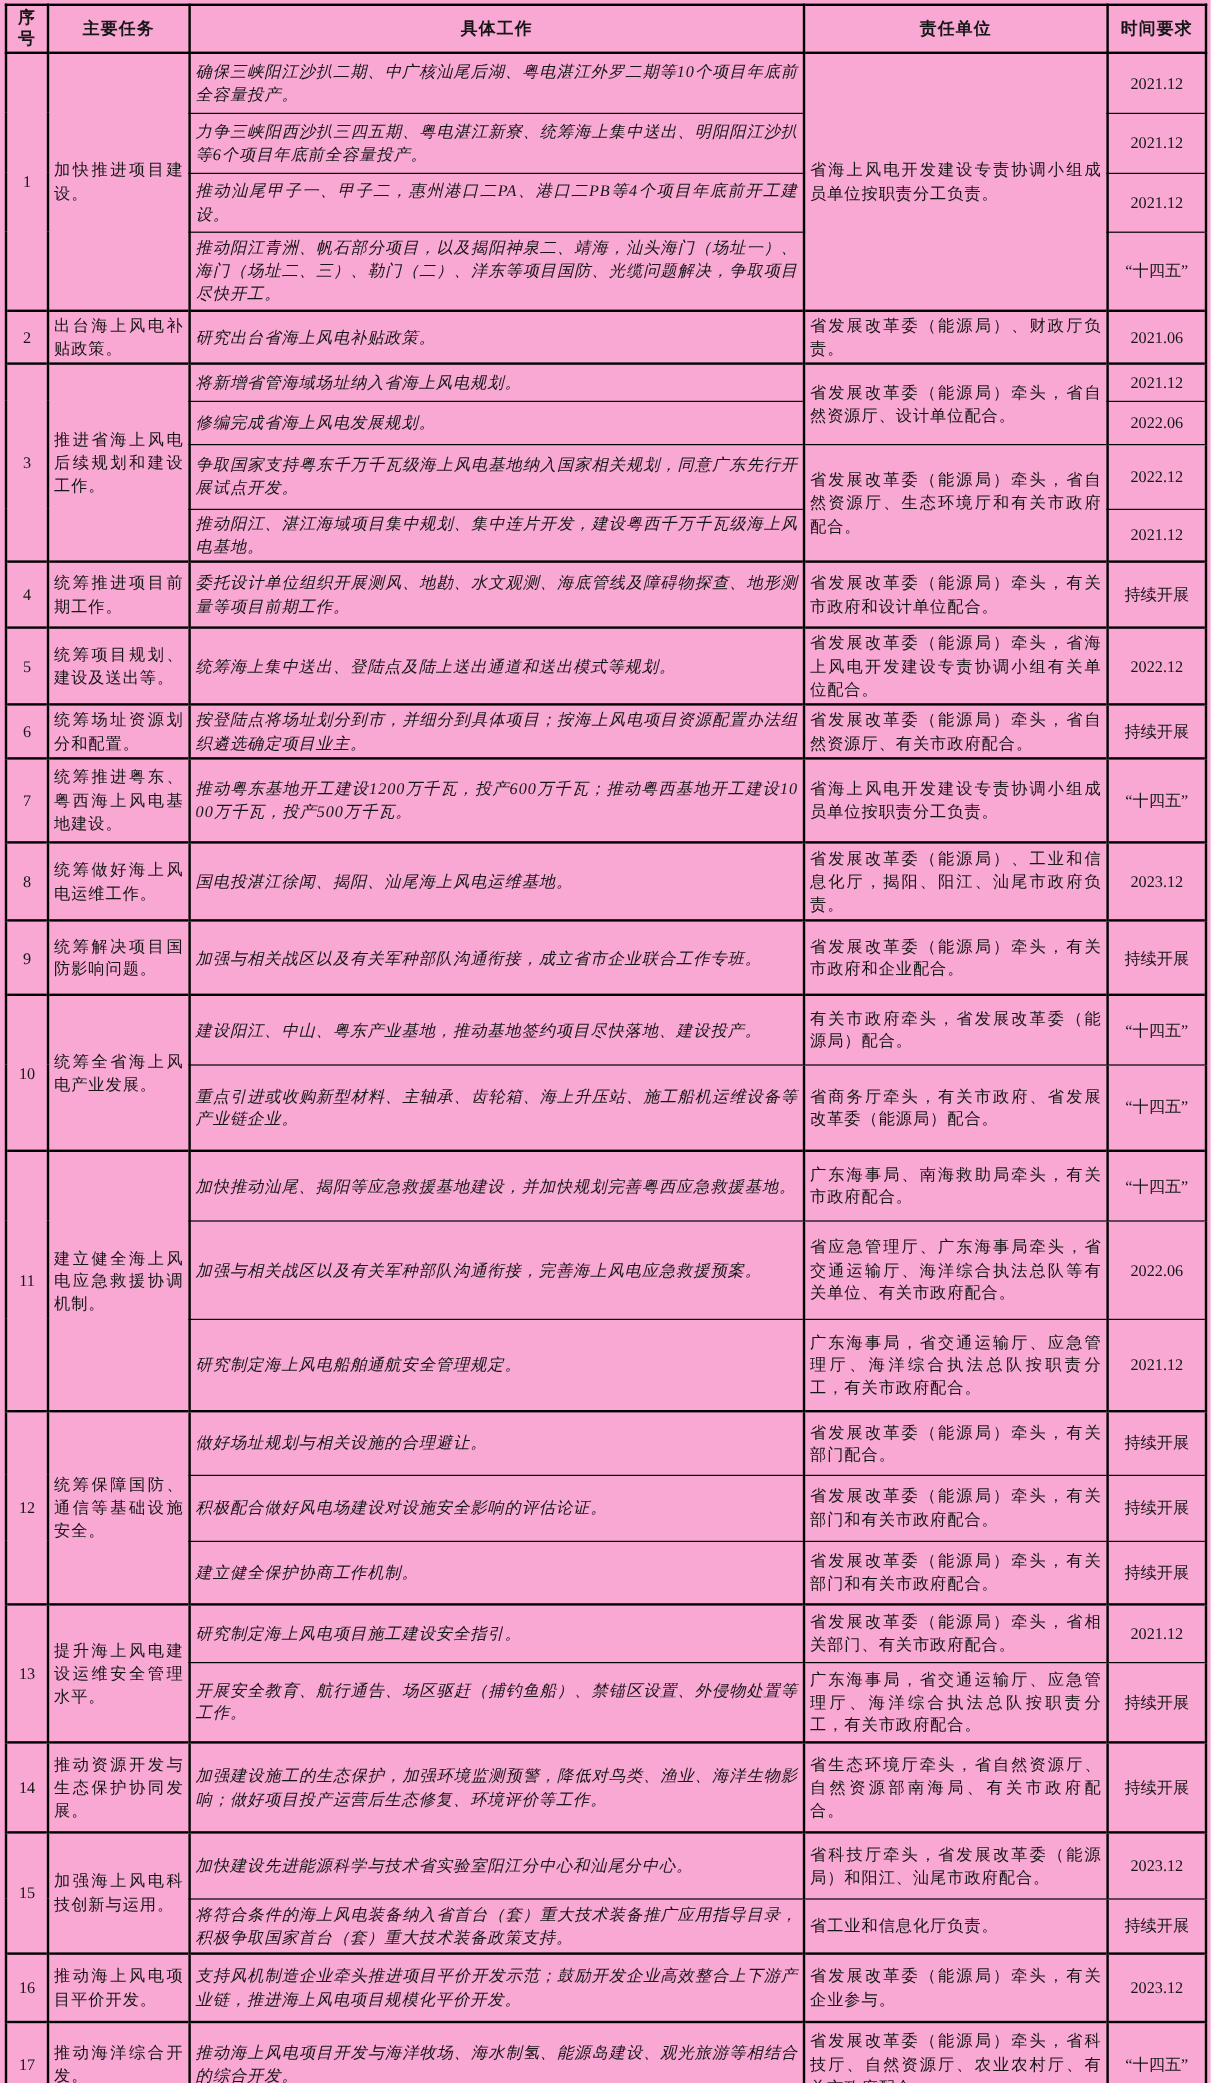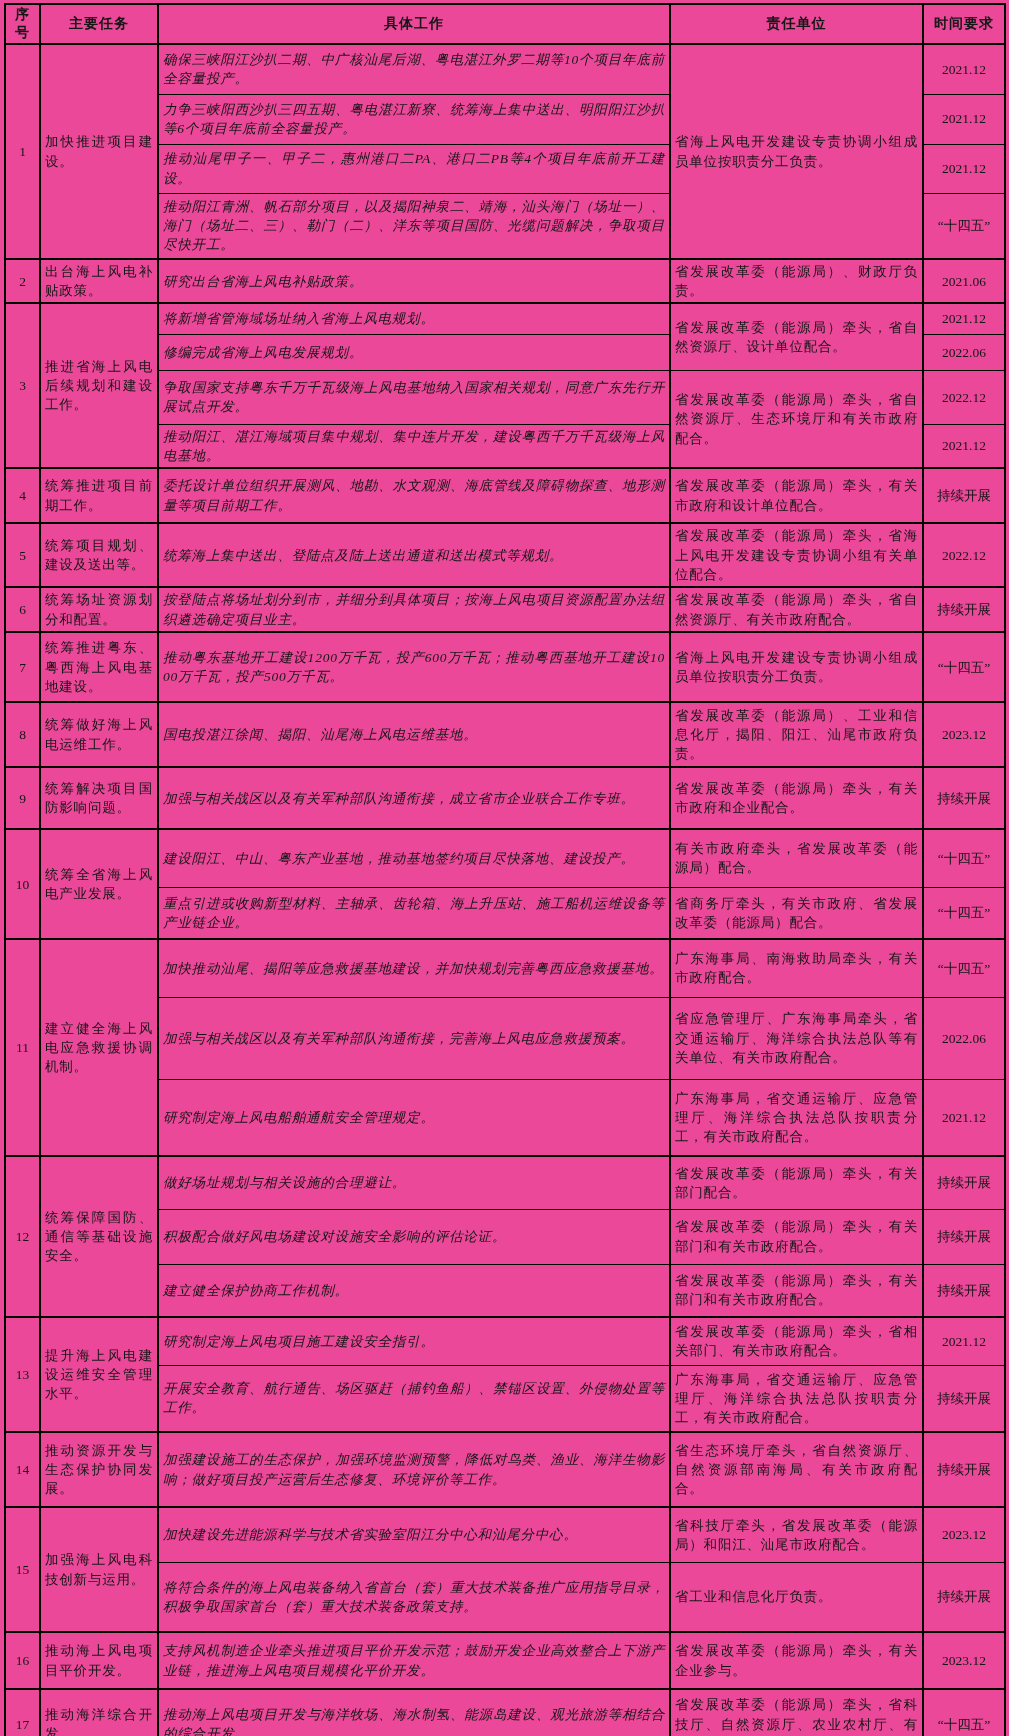"序号" .page { background: #ec4899 -> #f9a8d4 }
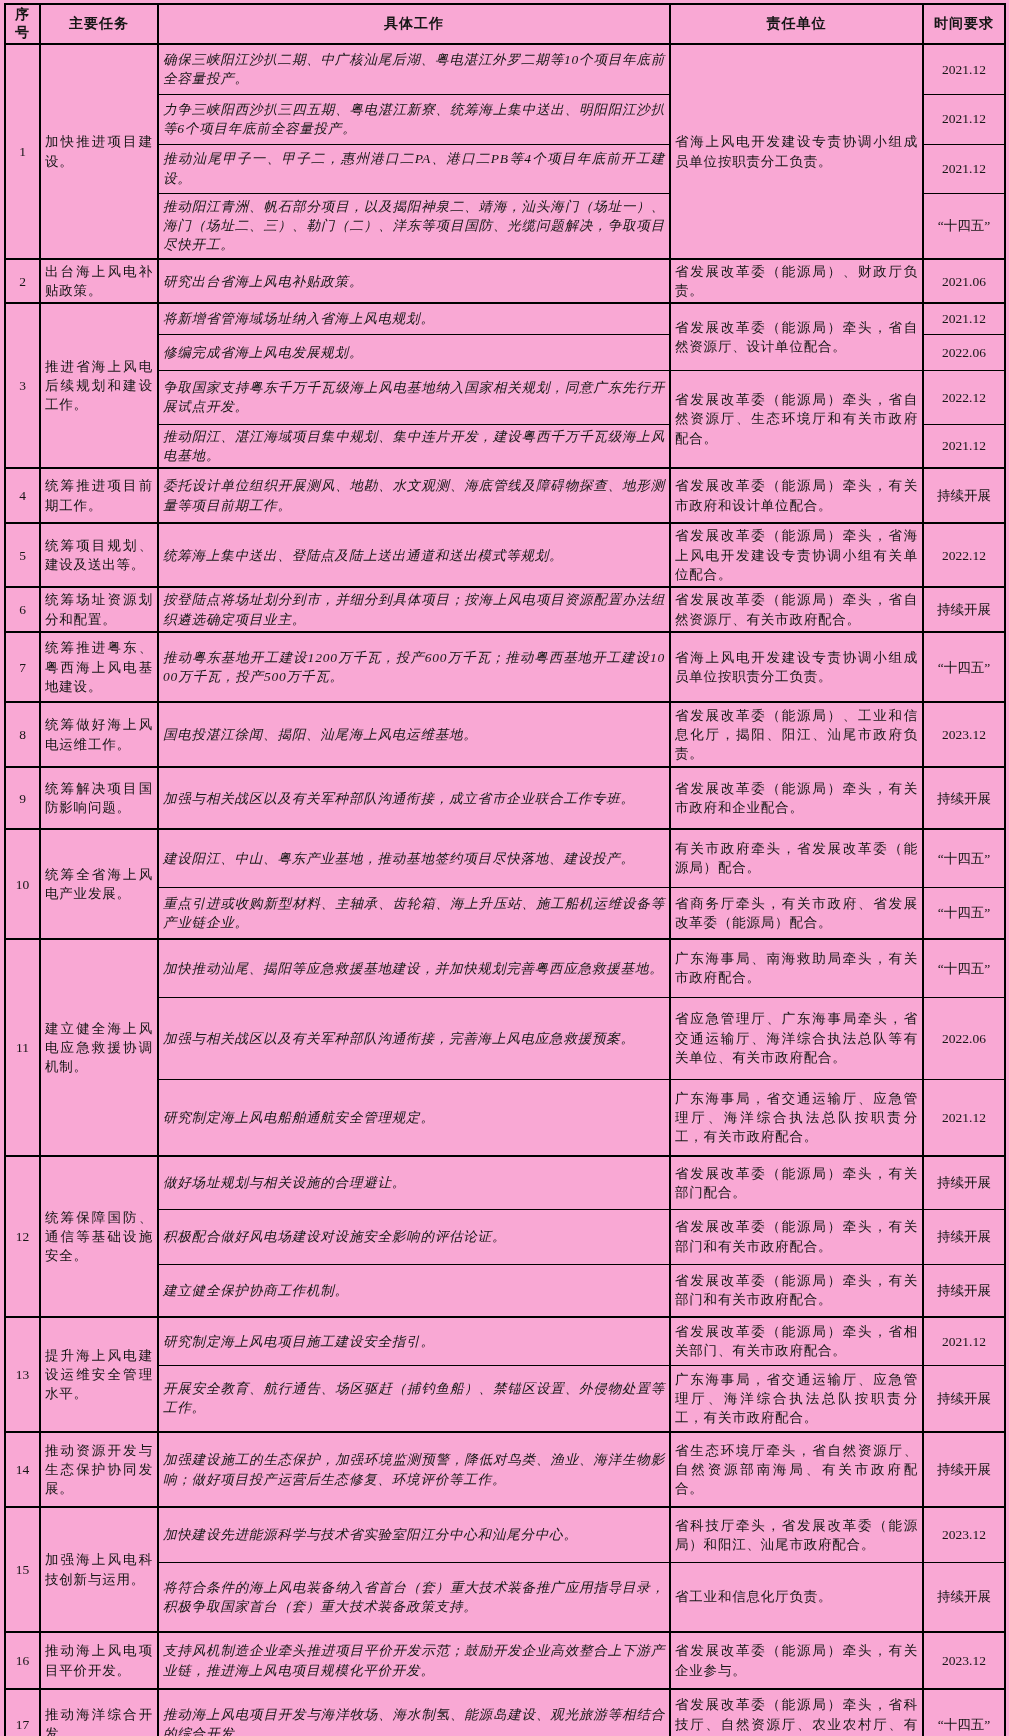"重点引进或收购新型材料、主轴承、齿轮箱、海上升压站、施工船机运维设备等产业链企业" tr { height: 52px -> 72px }
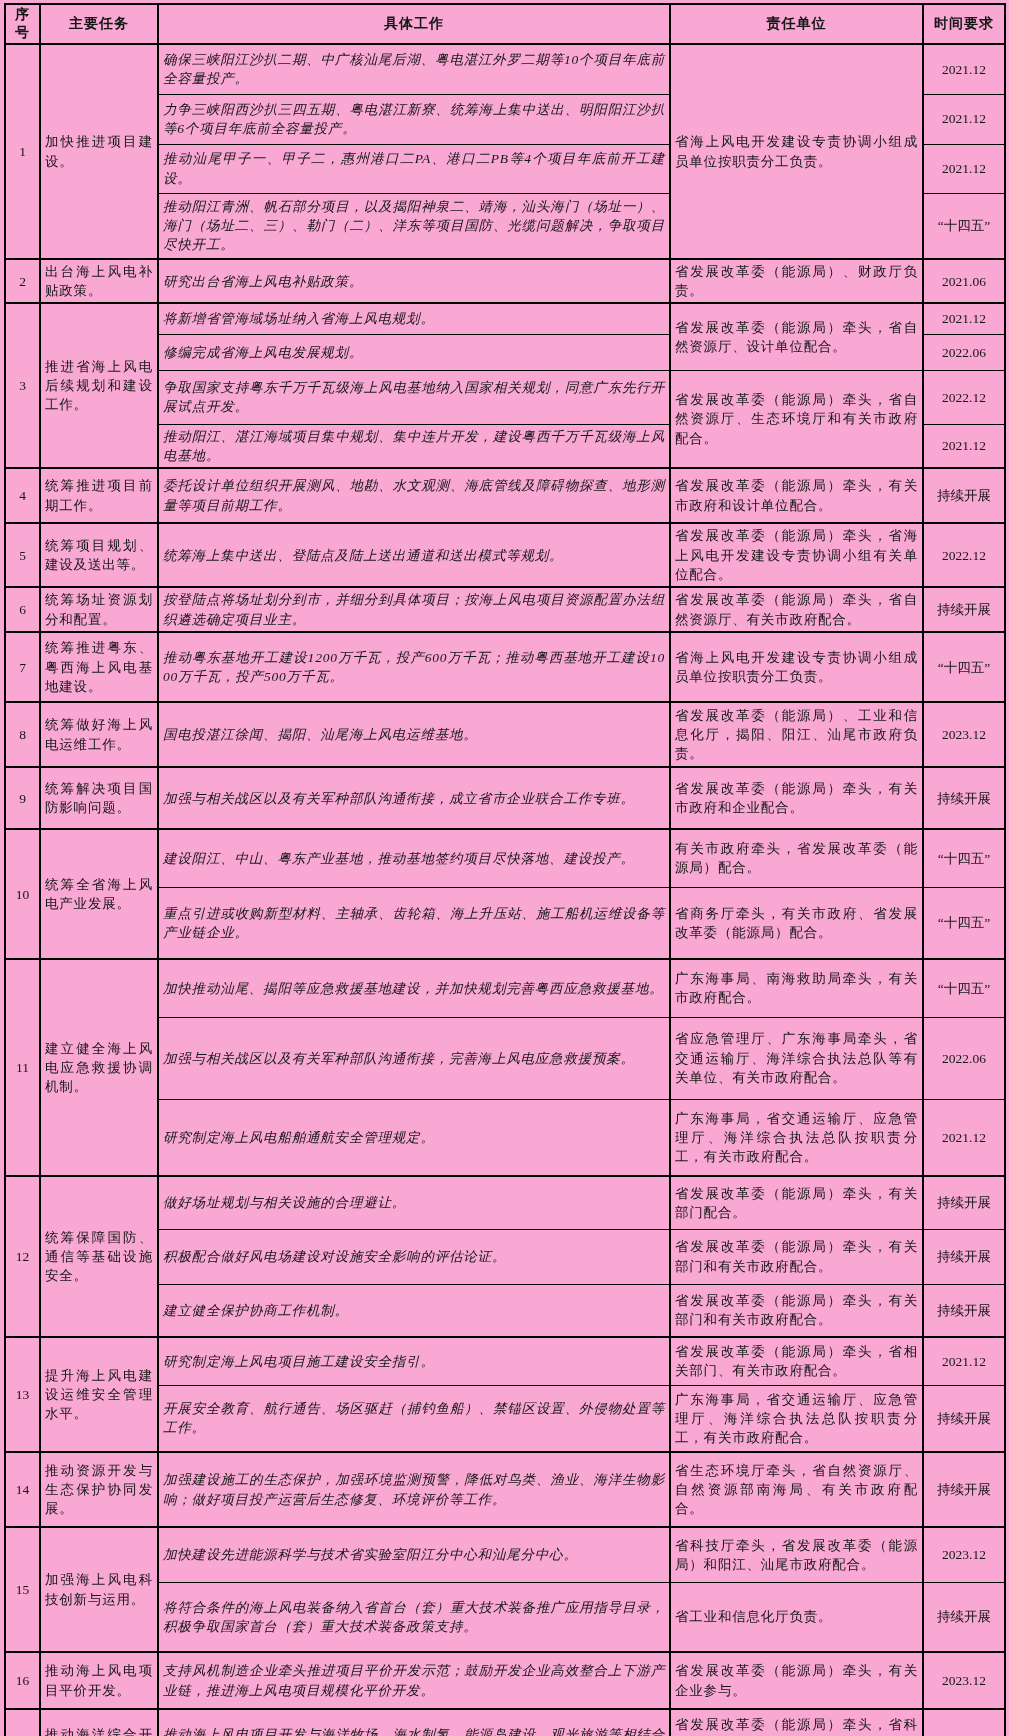"将符合条件的海上风电装备纳入省首台（套）重大技术装备推广应用指导目录，积极争取国" tr { height: 70px -> 46px }
